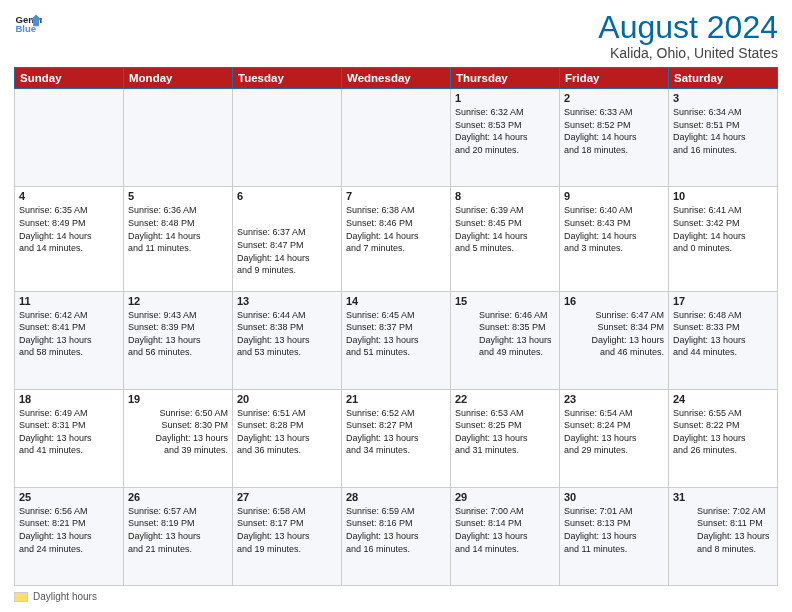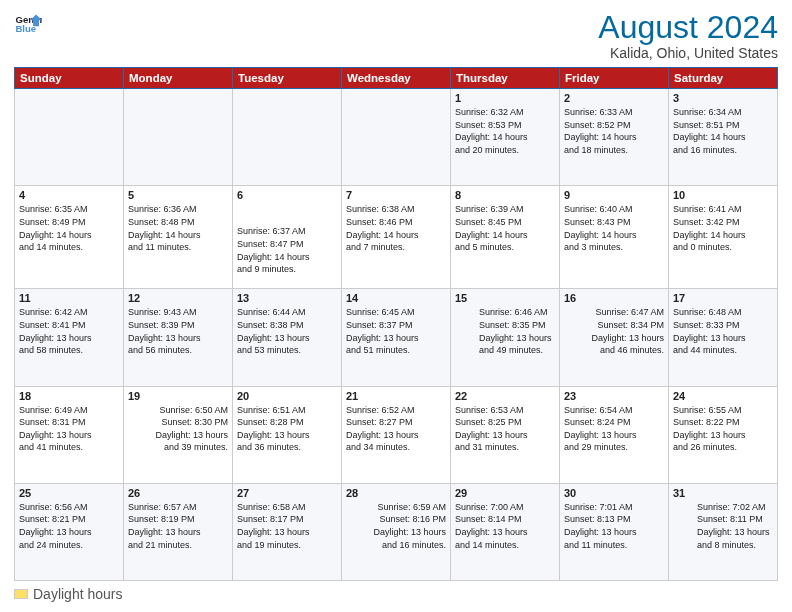"Sunrise: 6:59 AM" div.day-info { text-align: right -> none }
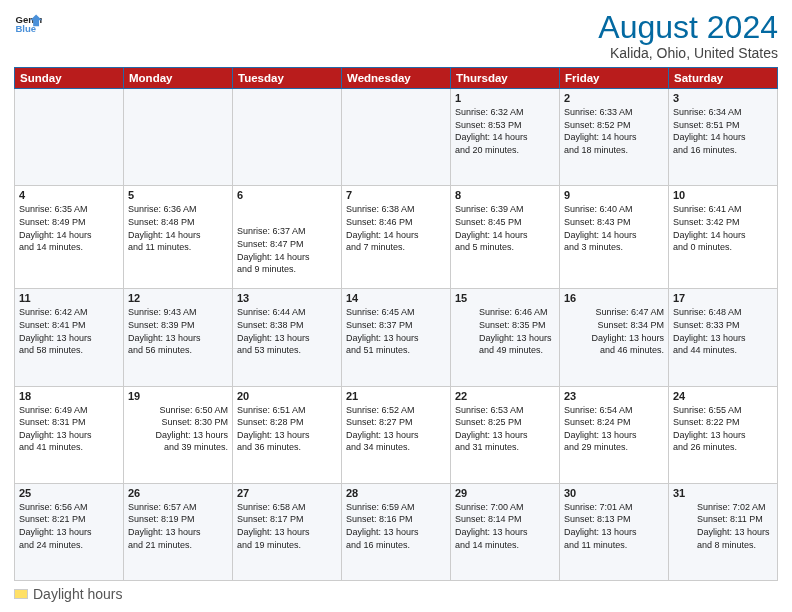"Daylight hours" .footer { font-size: 14px -> 10px }
